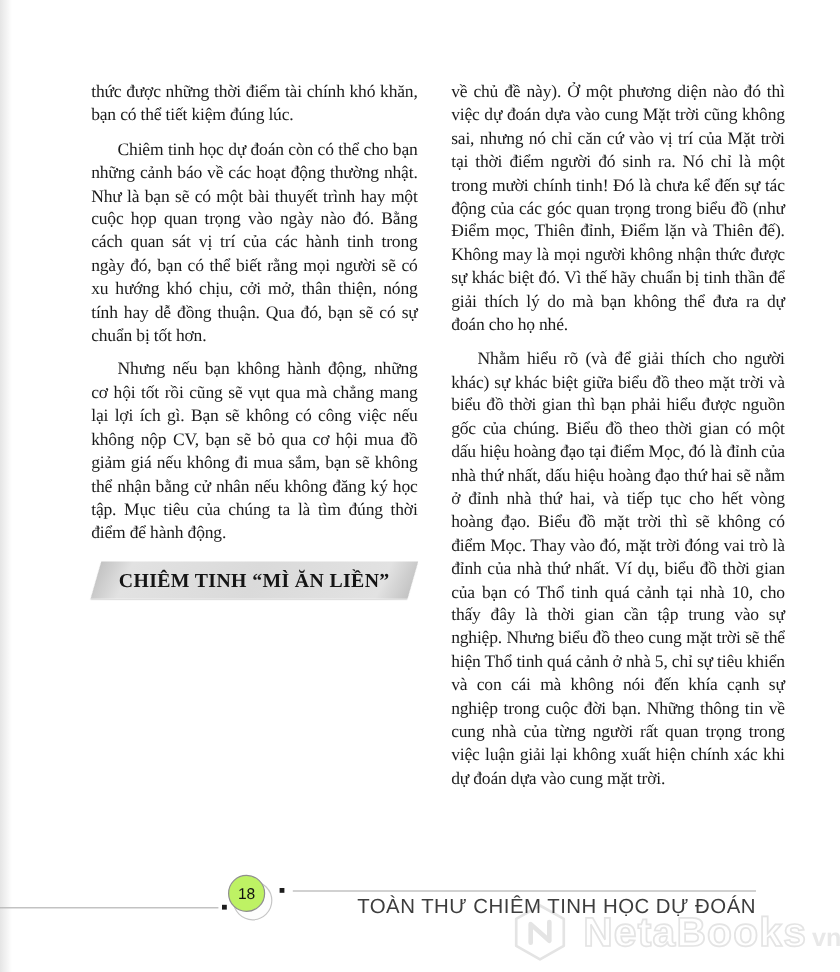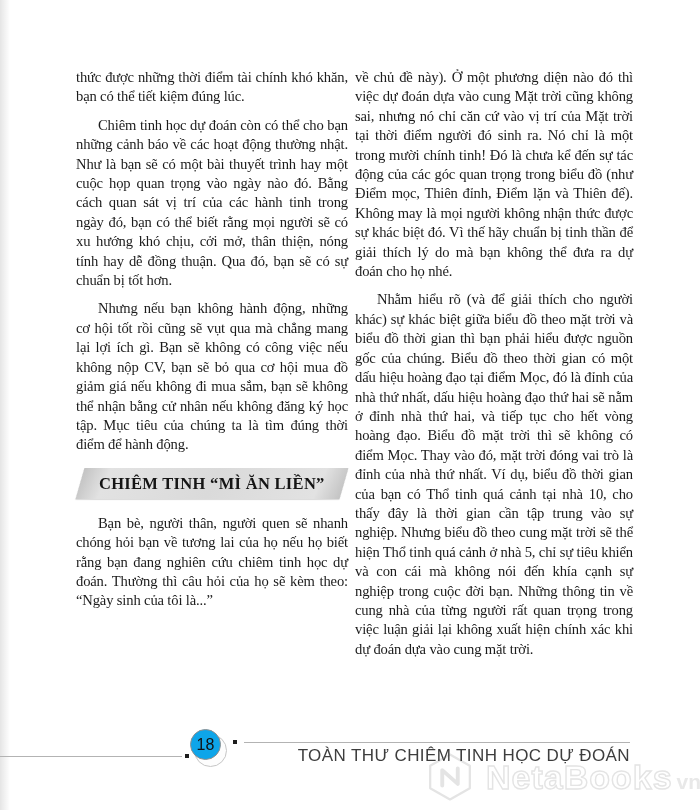"về chủ đề này). Ở" .column.right { left: 355px -> 376px }
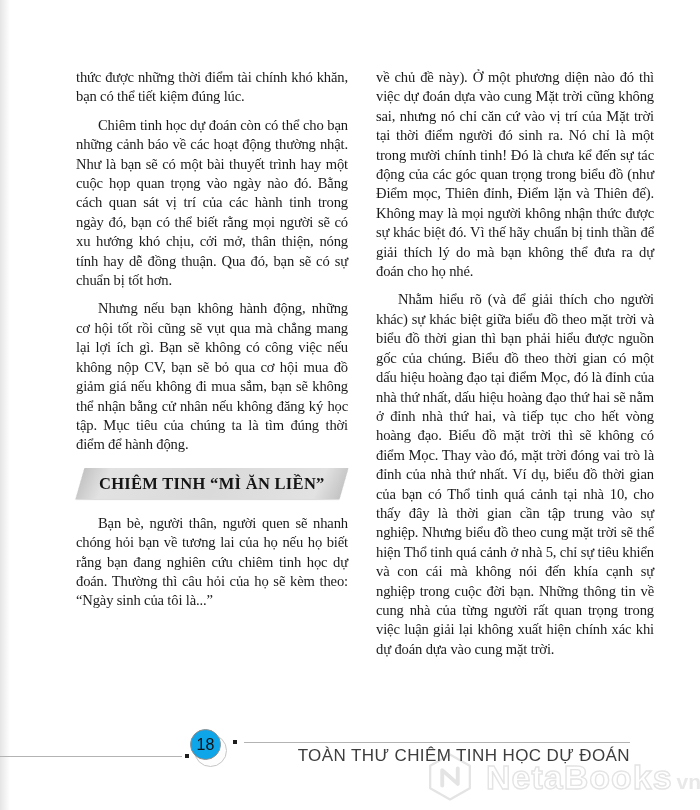"Bạn bè, người thân, người" p.para { html: <p>Bạn bè, người thân, người quen sẽ nhanh chóng hỏi bạn về tương lai của họ nếu họ biết rằng bạn đang nghiên cứu chiêm tinh học dự đoán. Thường thì câu hỏi của họ sẽ kèm theo: “Ngày sinh của tôi là...”</p> -> none }
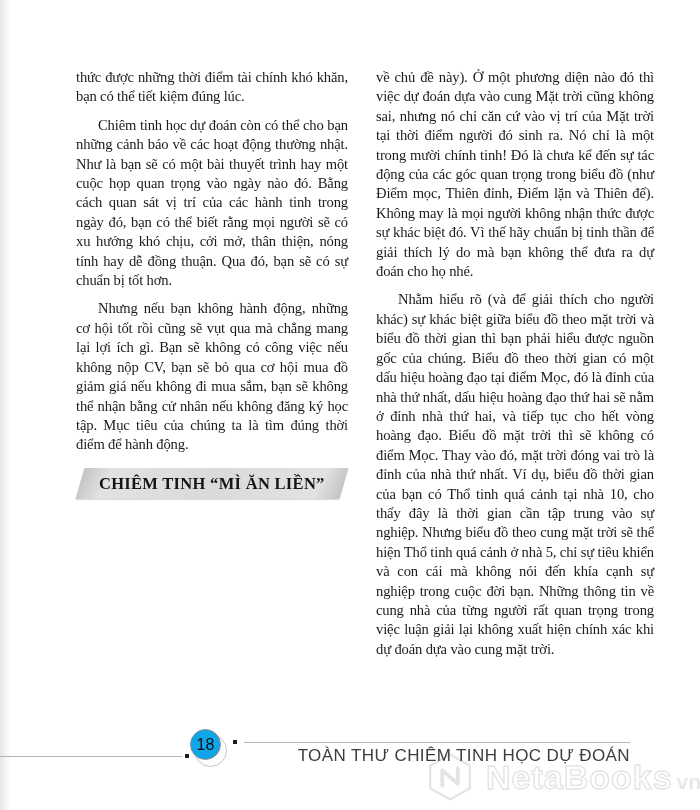"18" .page-badge .inner-circle { background: #0ea5e9 -> #bef264; font-size: 16px -> 13px }
